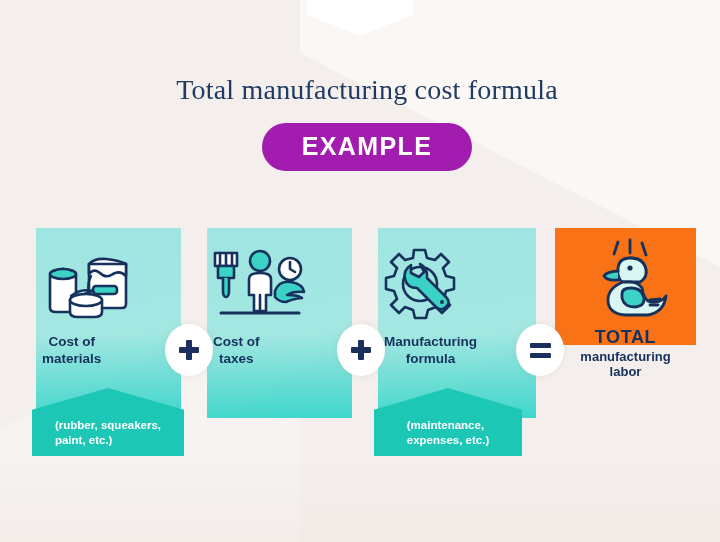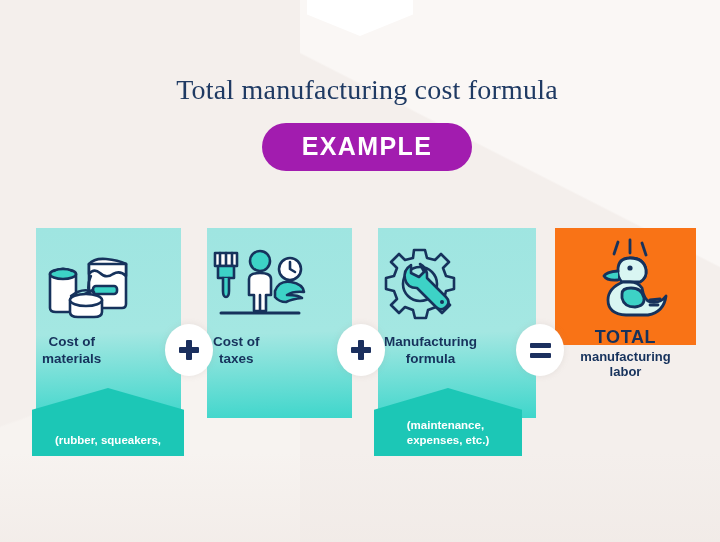"paint, etc.)" div { html: none -> <div>paint, etc.)</div> }
